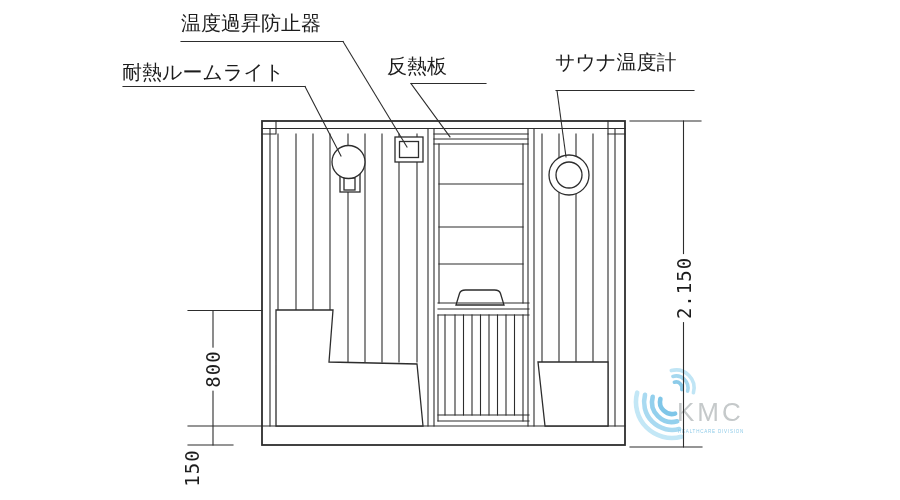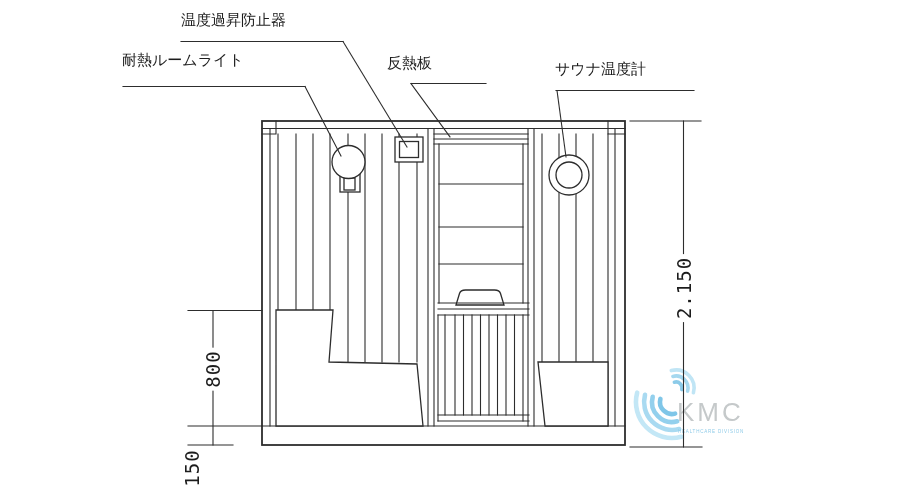"温度過昇防止器" .callout { font-size: 15px -> 20px }
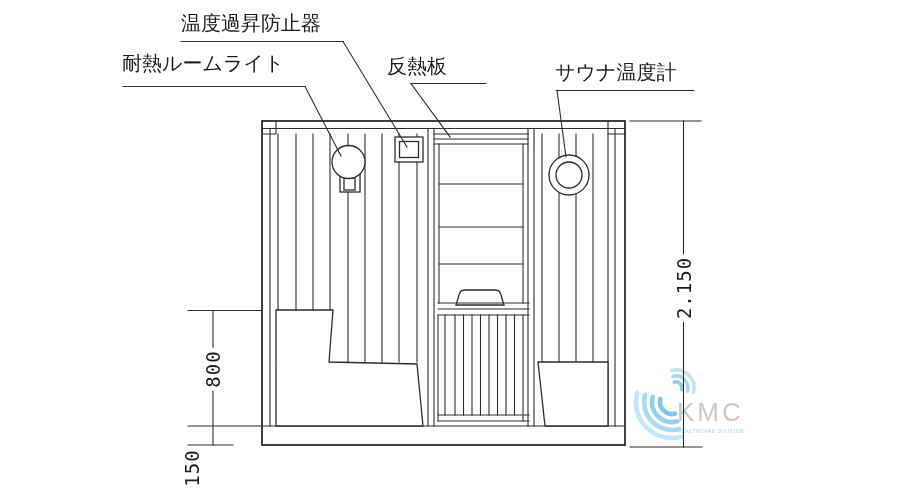"耐熱ルームライト" div.callout { top: 52px -> 61px }
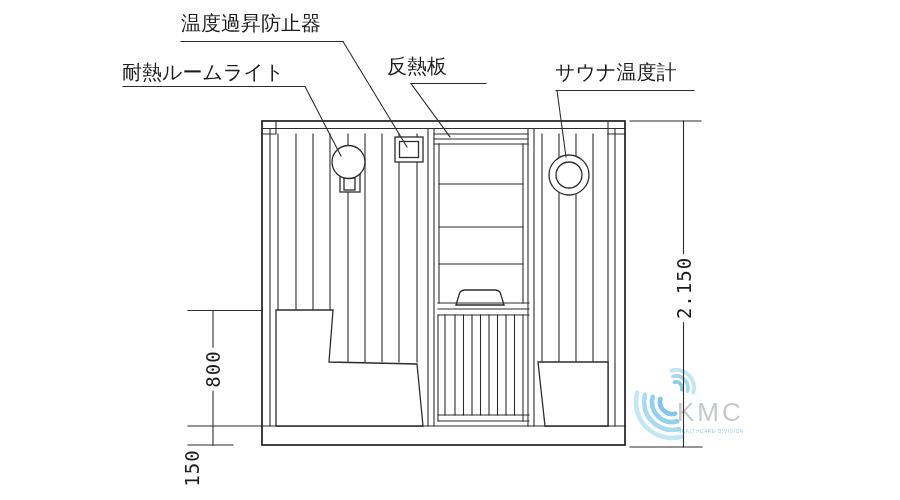"サウナ温度計" div.callout { top: 61px -> 51px }
